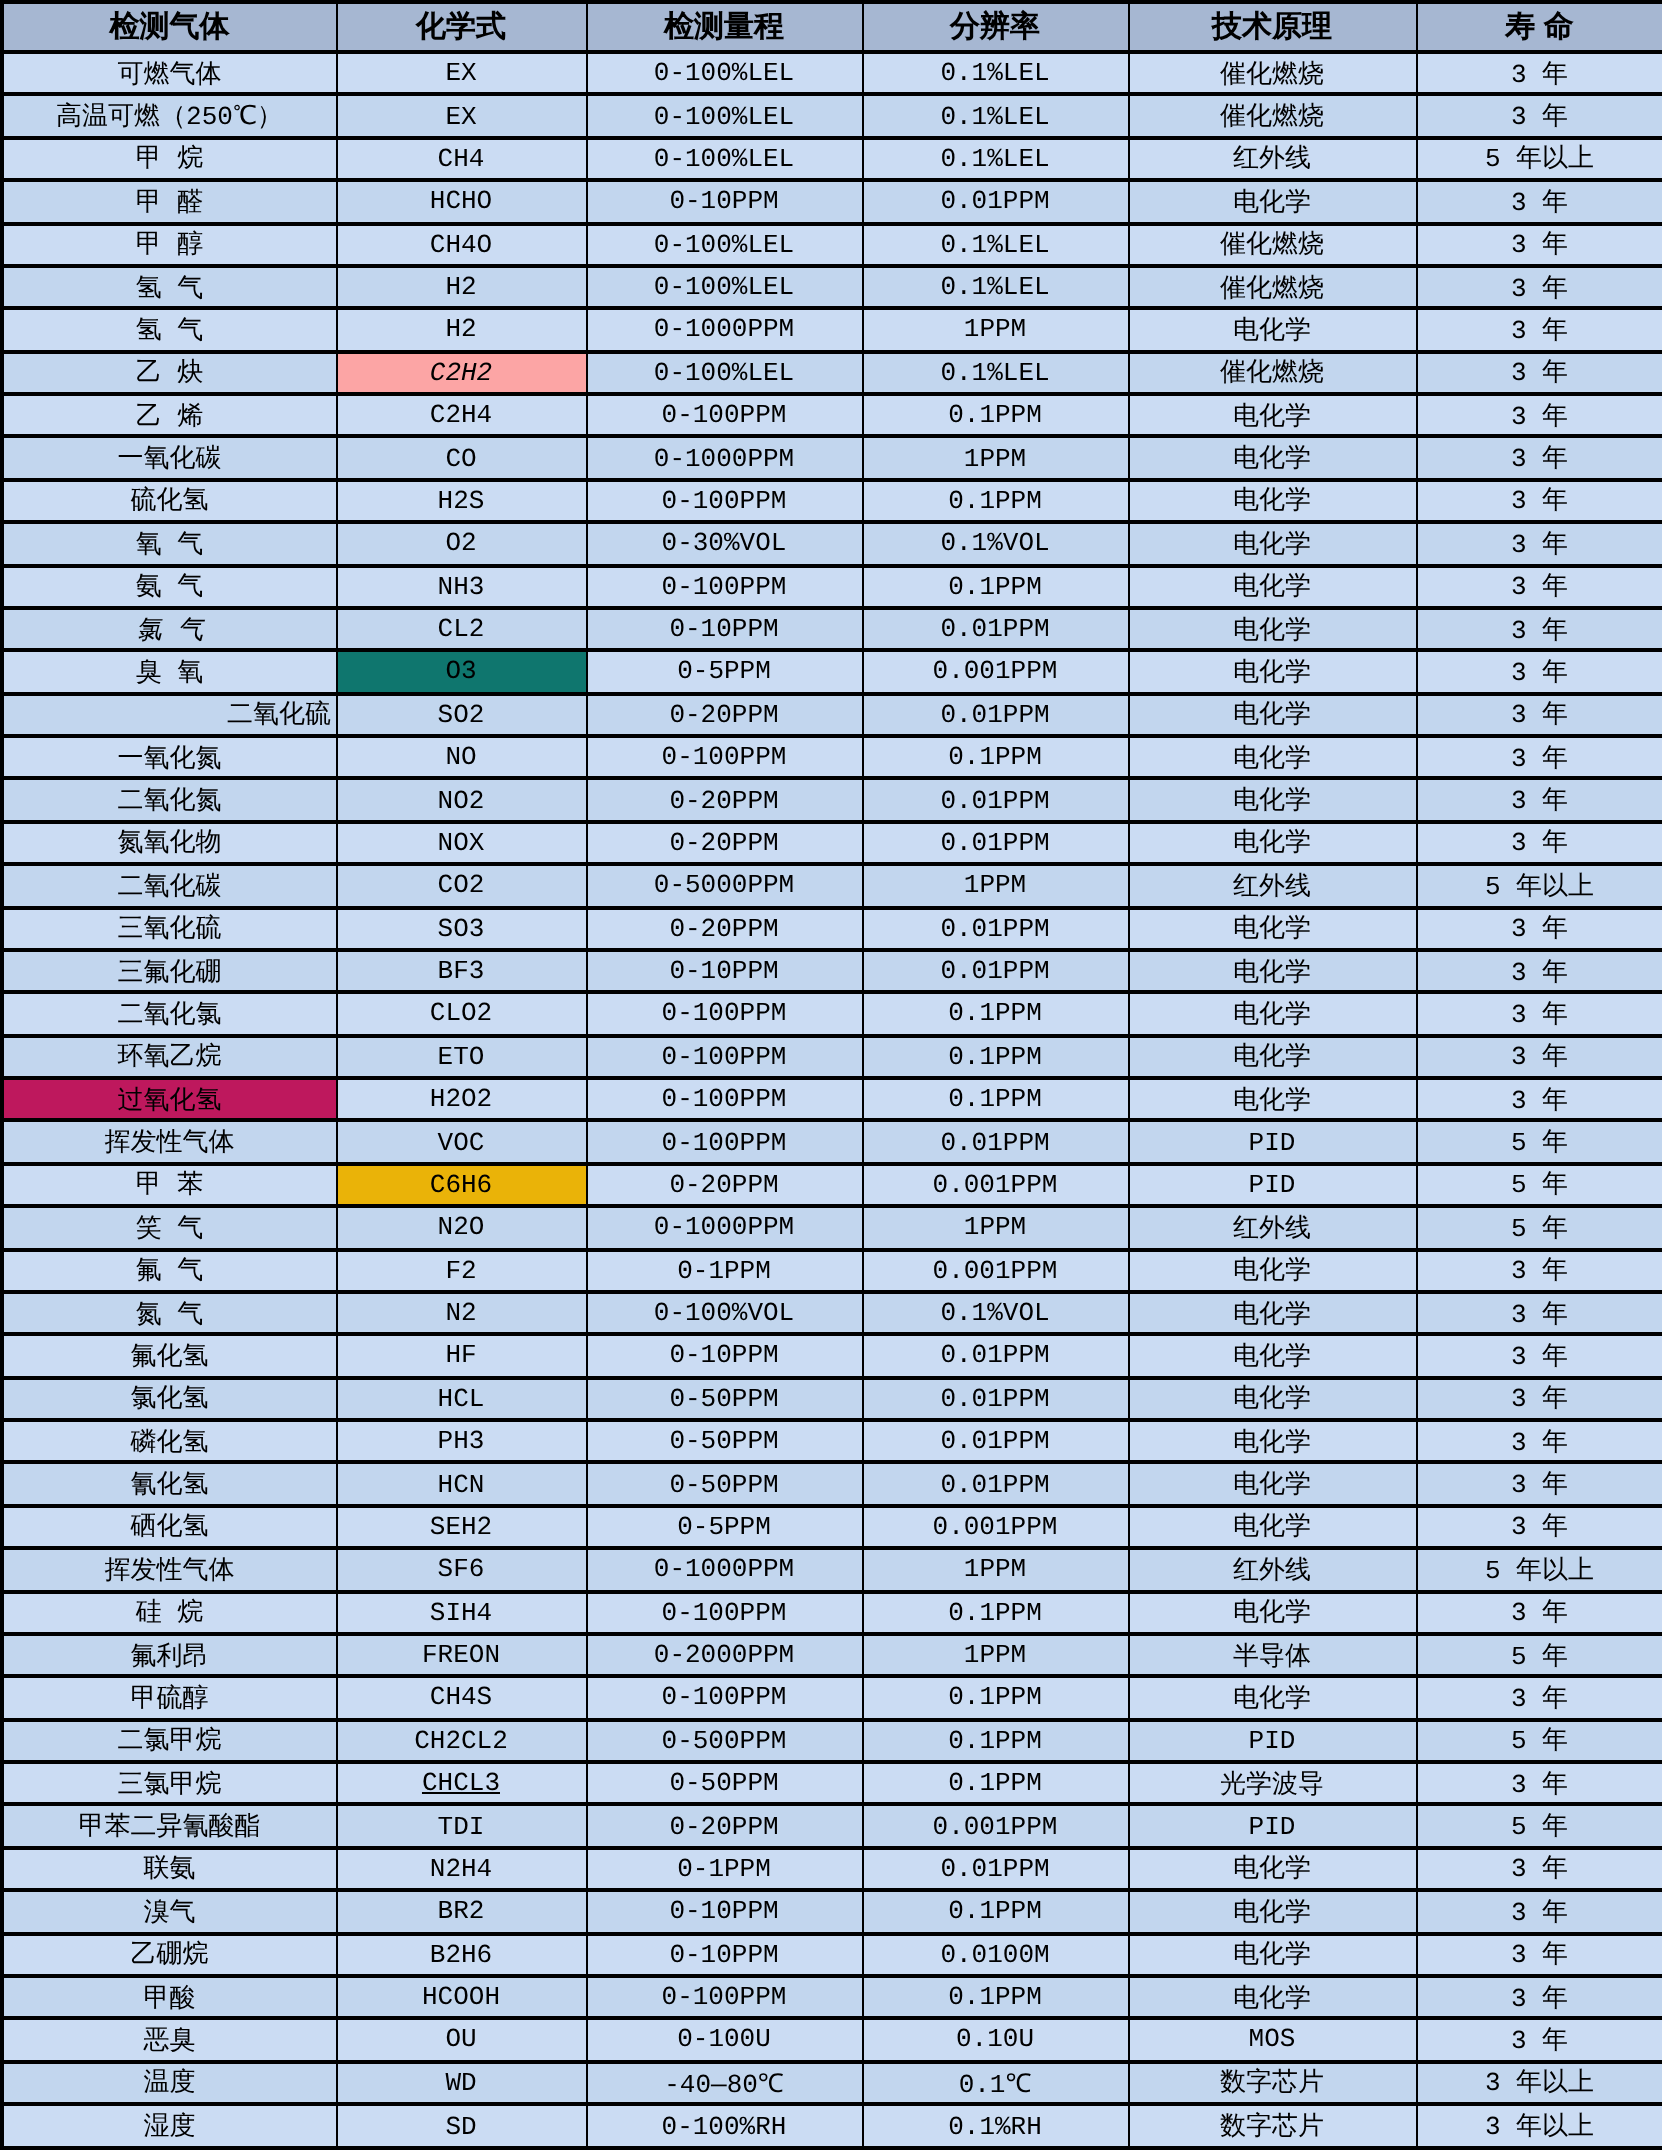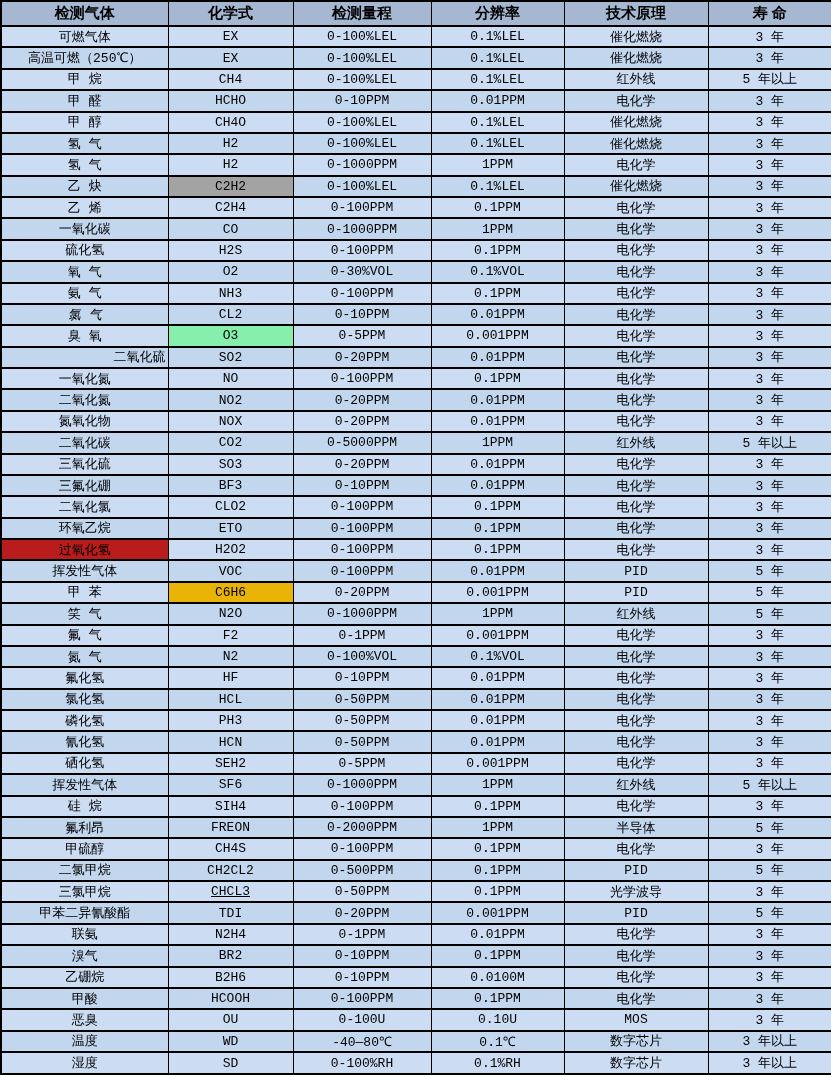"C2H2" td { background: #a3a3a3 -> #fca5a5; font-style: none -> italic }
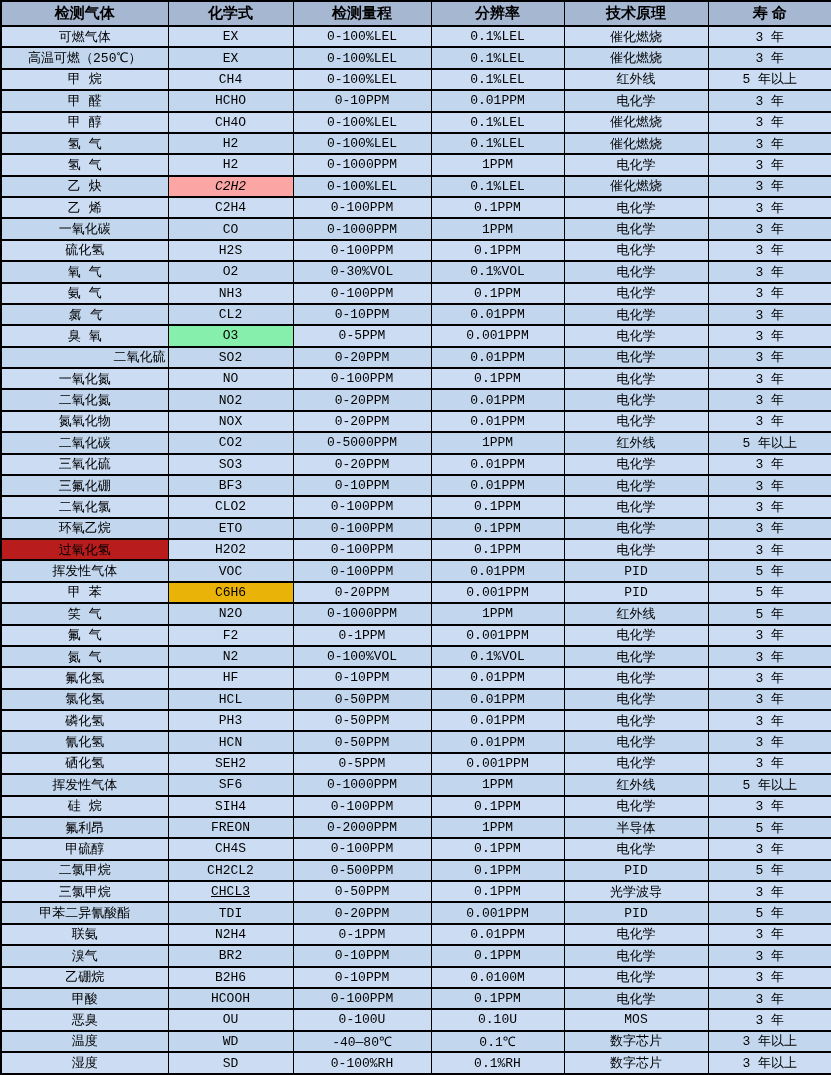"O3" td { background: #86efac -> #0f766e }
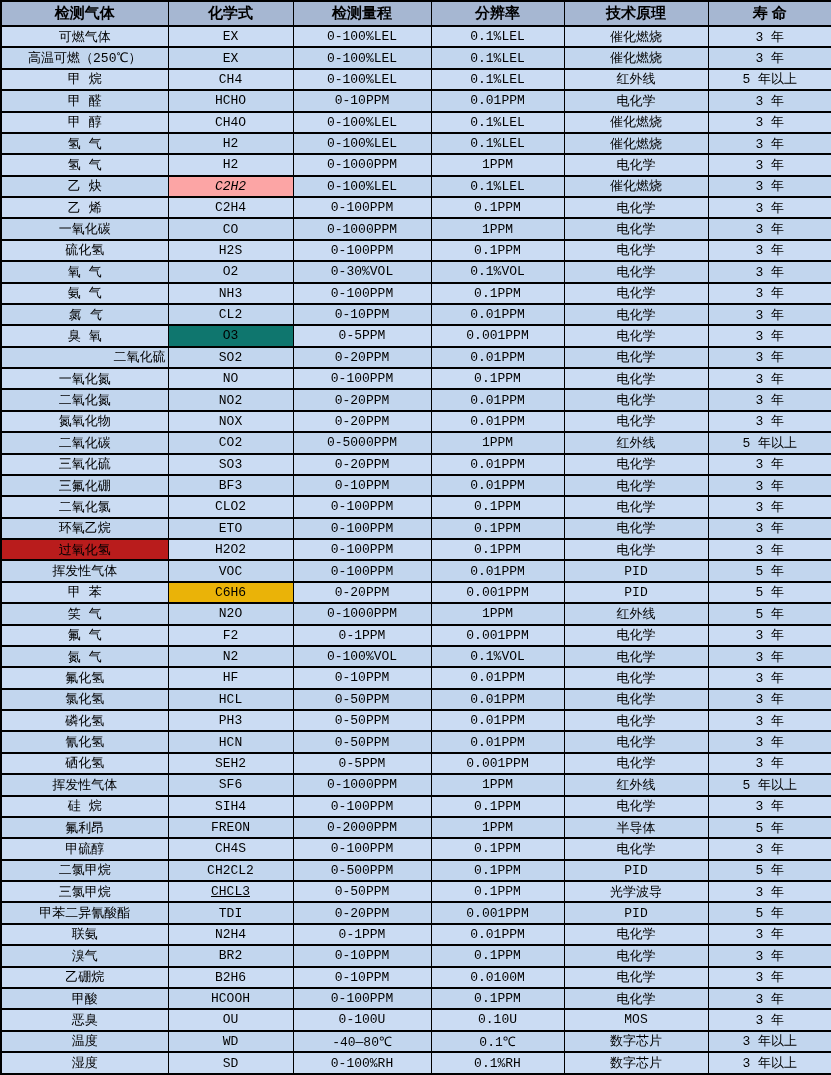"过氧化氢" td { background: #b91c1c -> #be185d }
